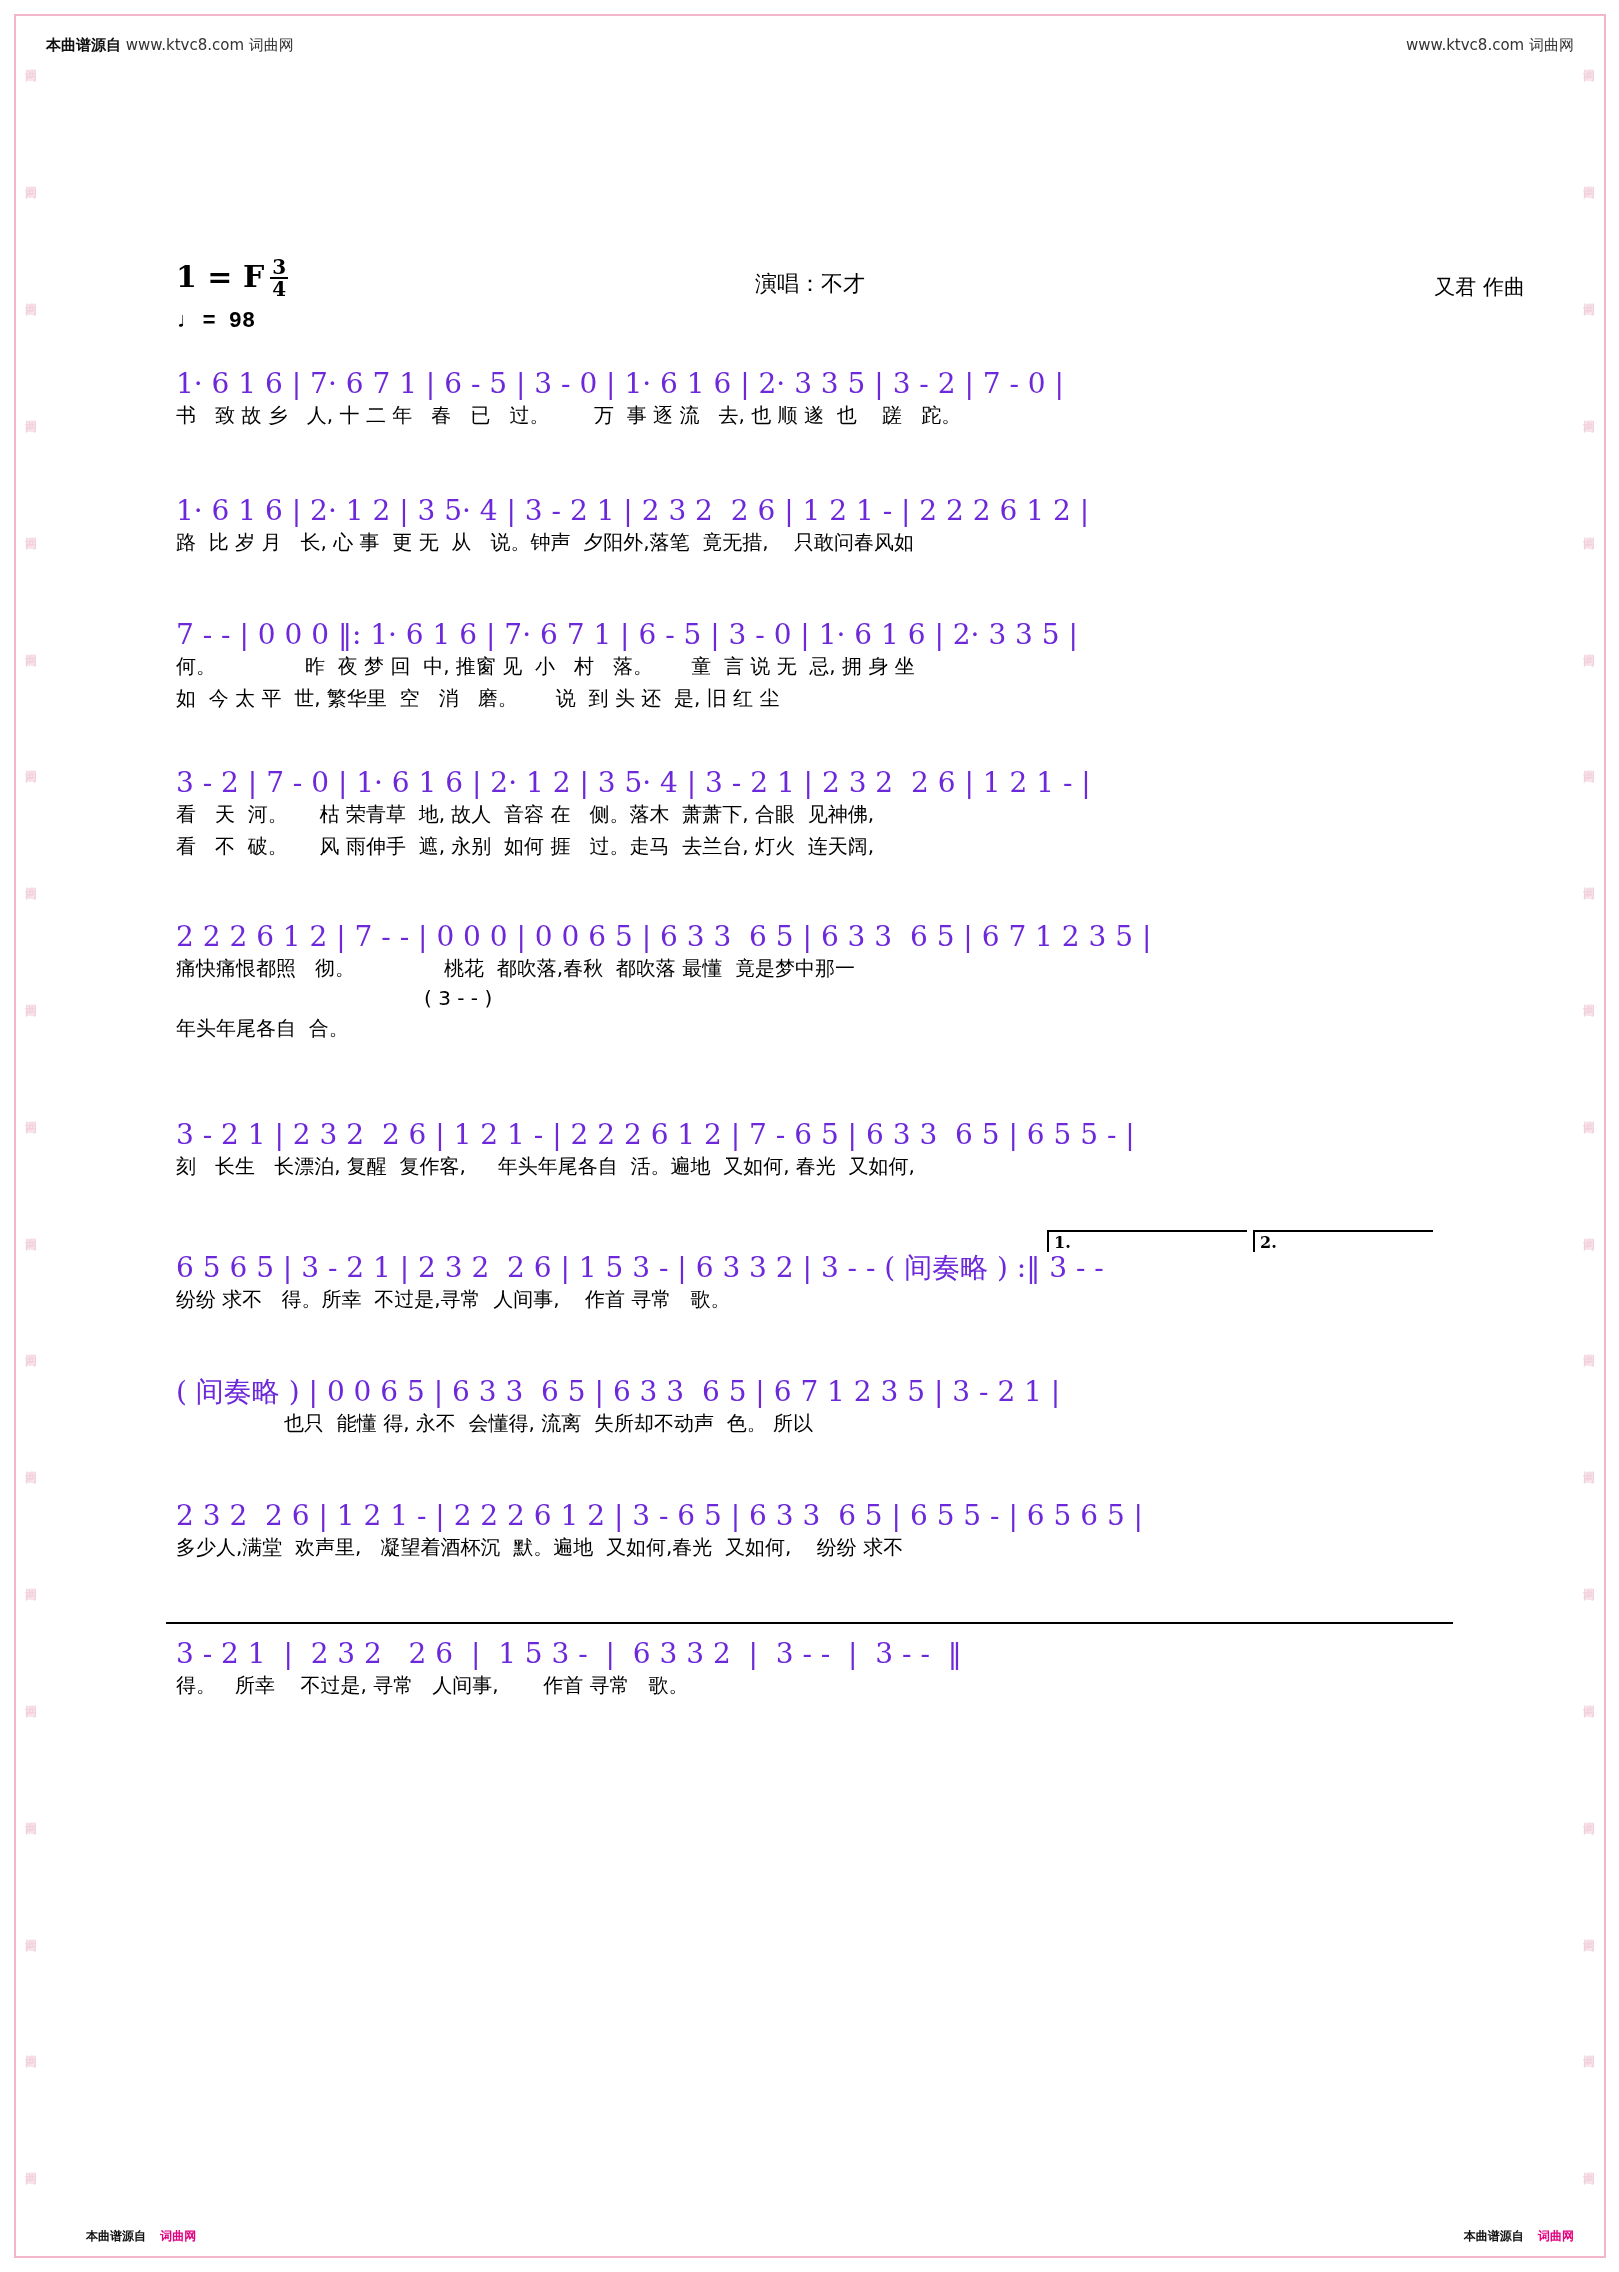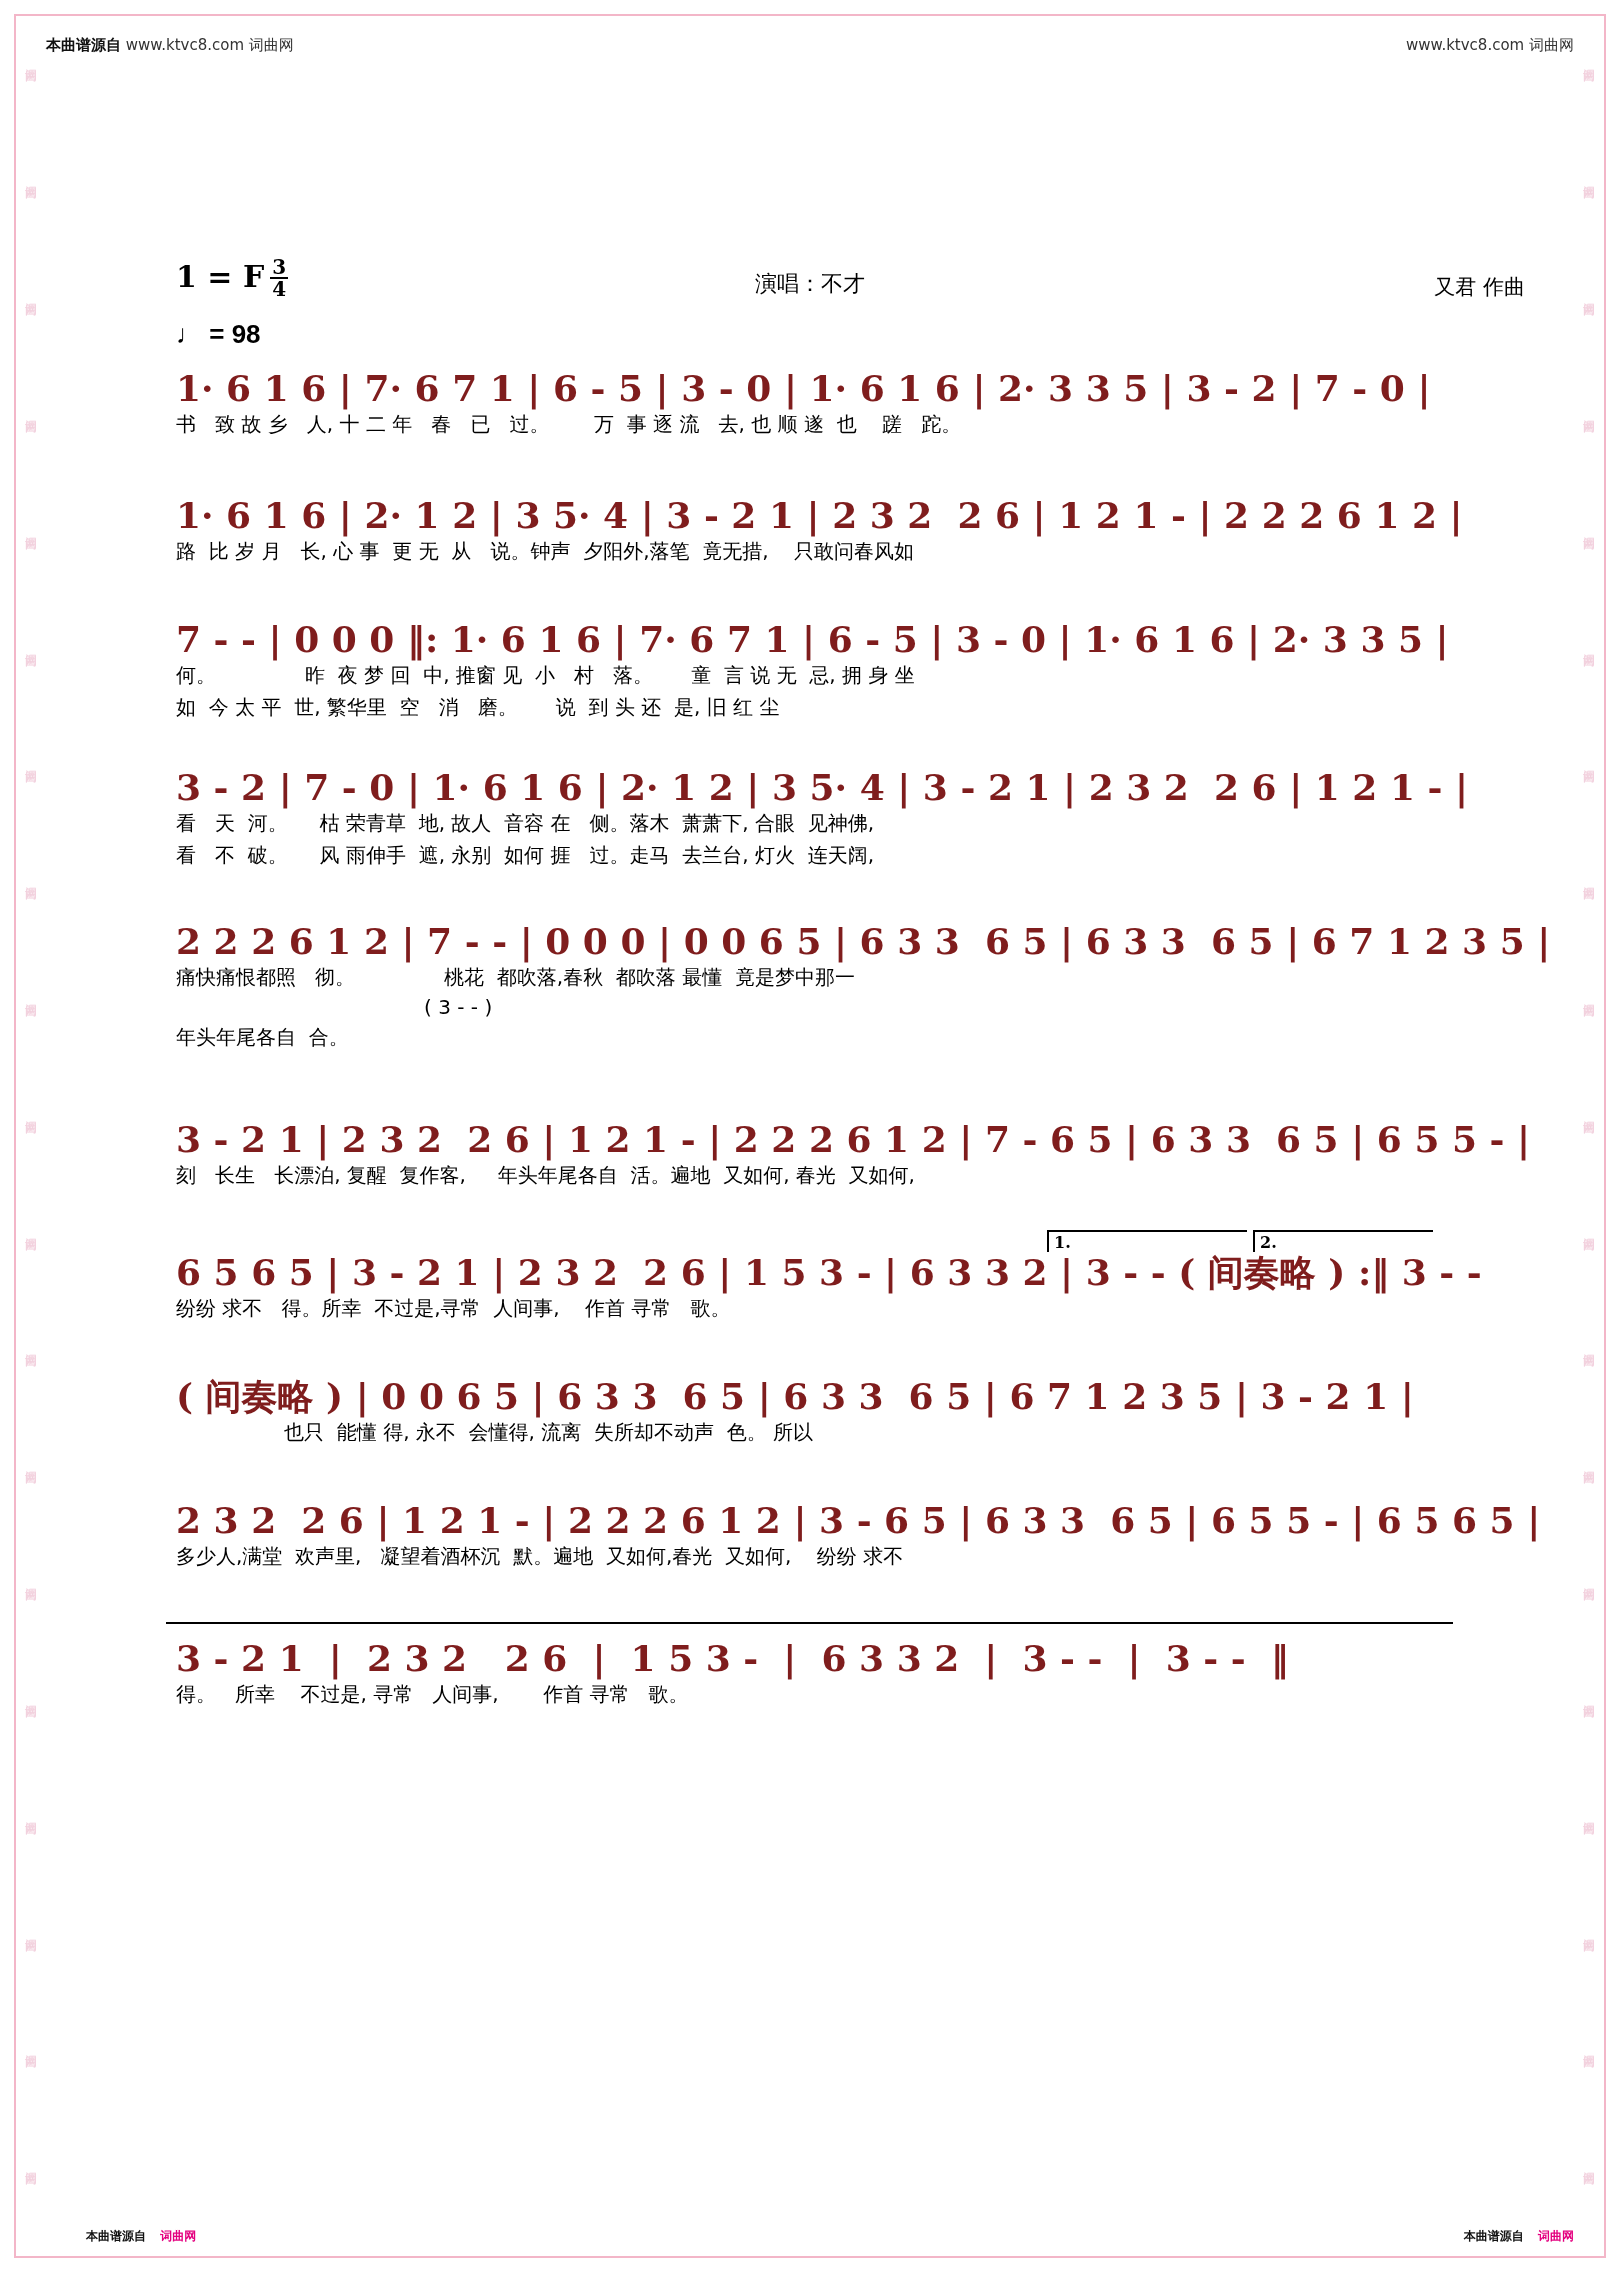"♩ = 98" .tempo { font-family: Liberation Sans, sans-serif -> Liberation Mono, monospace; font-size: 26px -> 22px; top: 319px -> 309px }
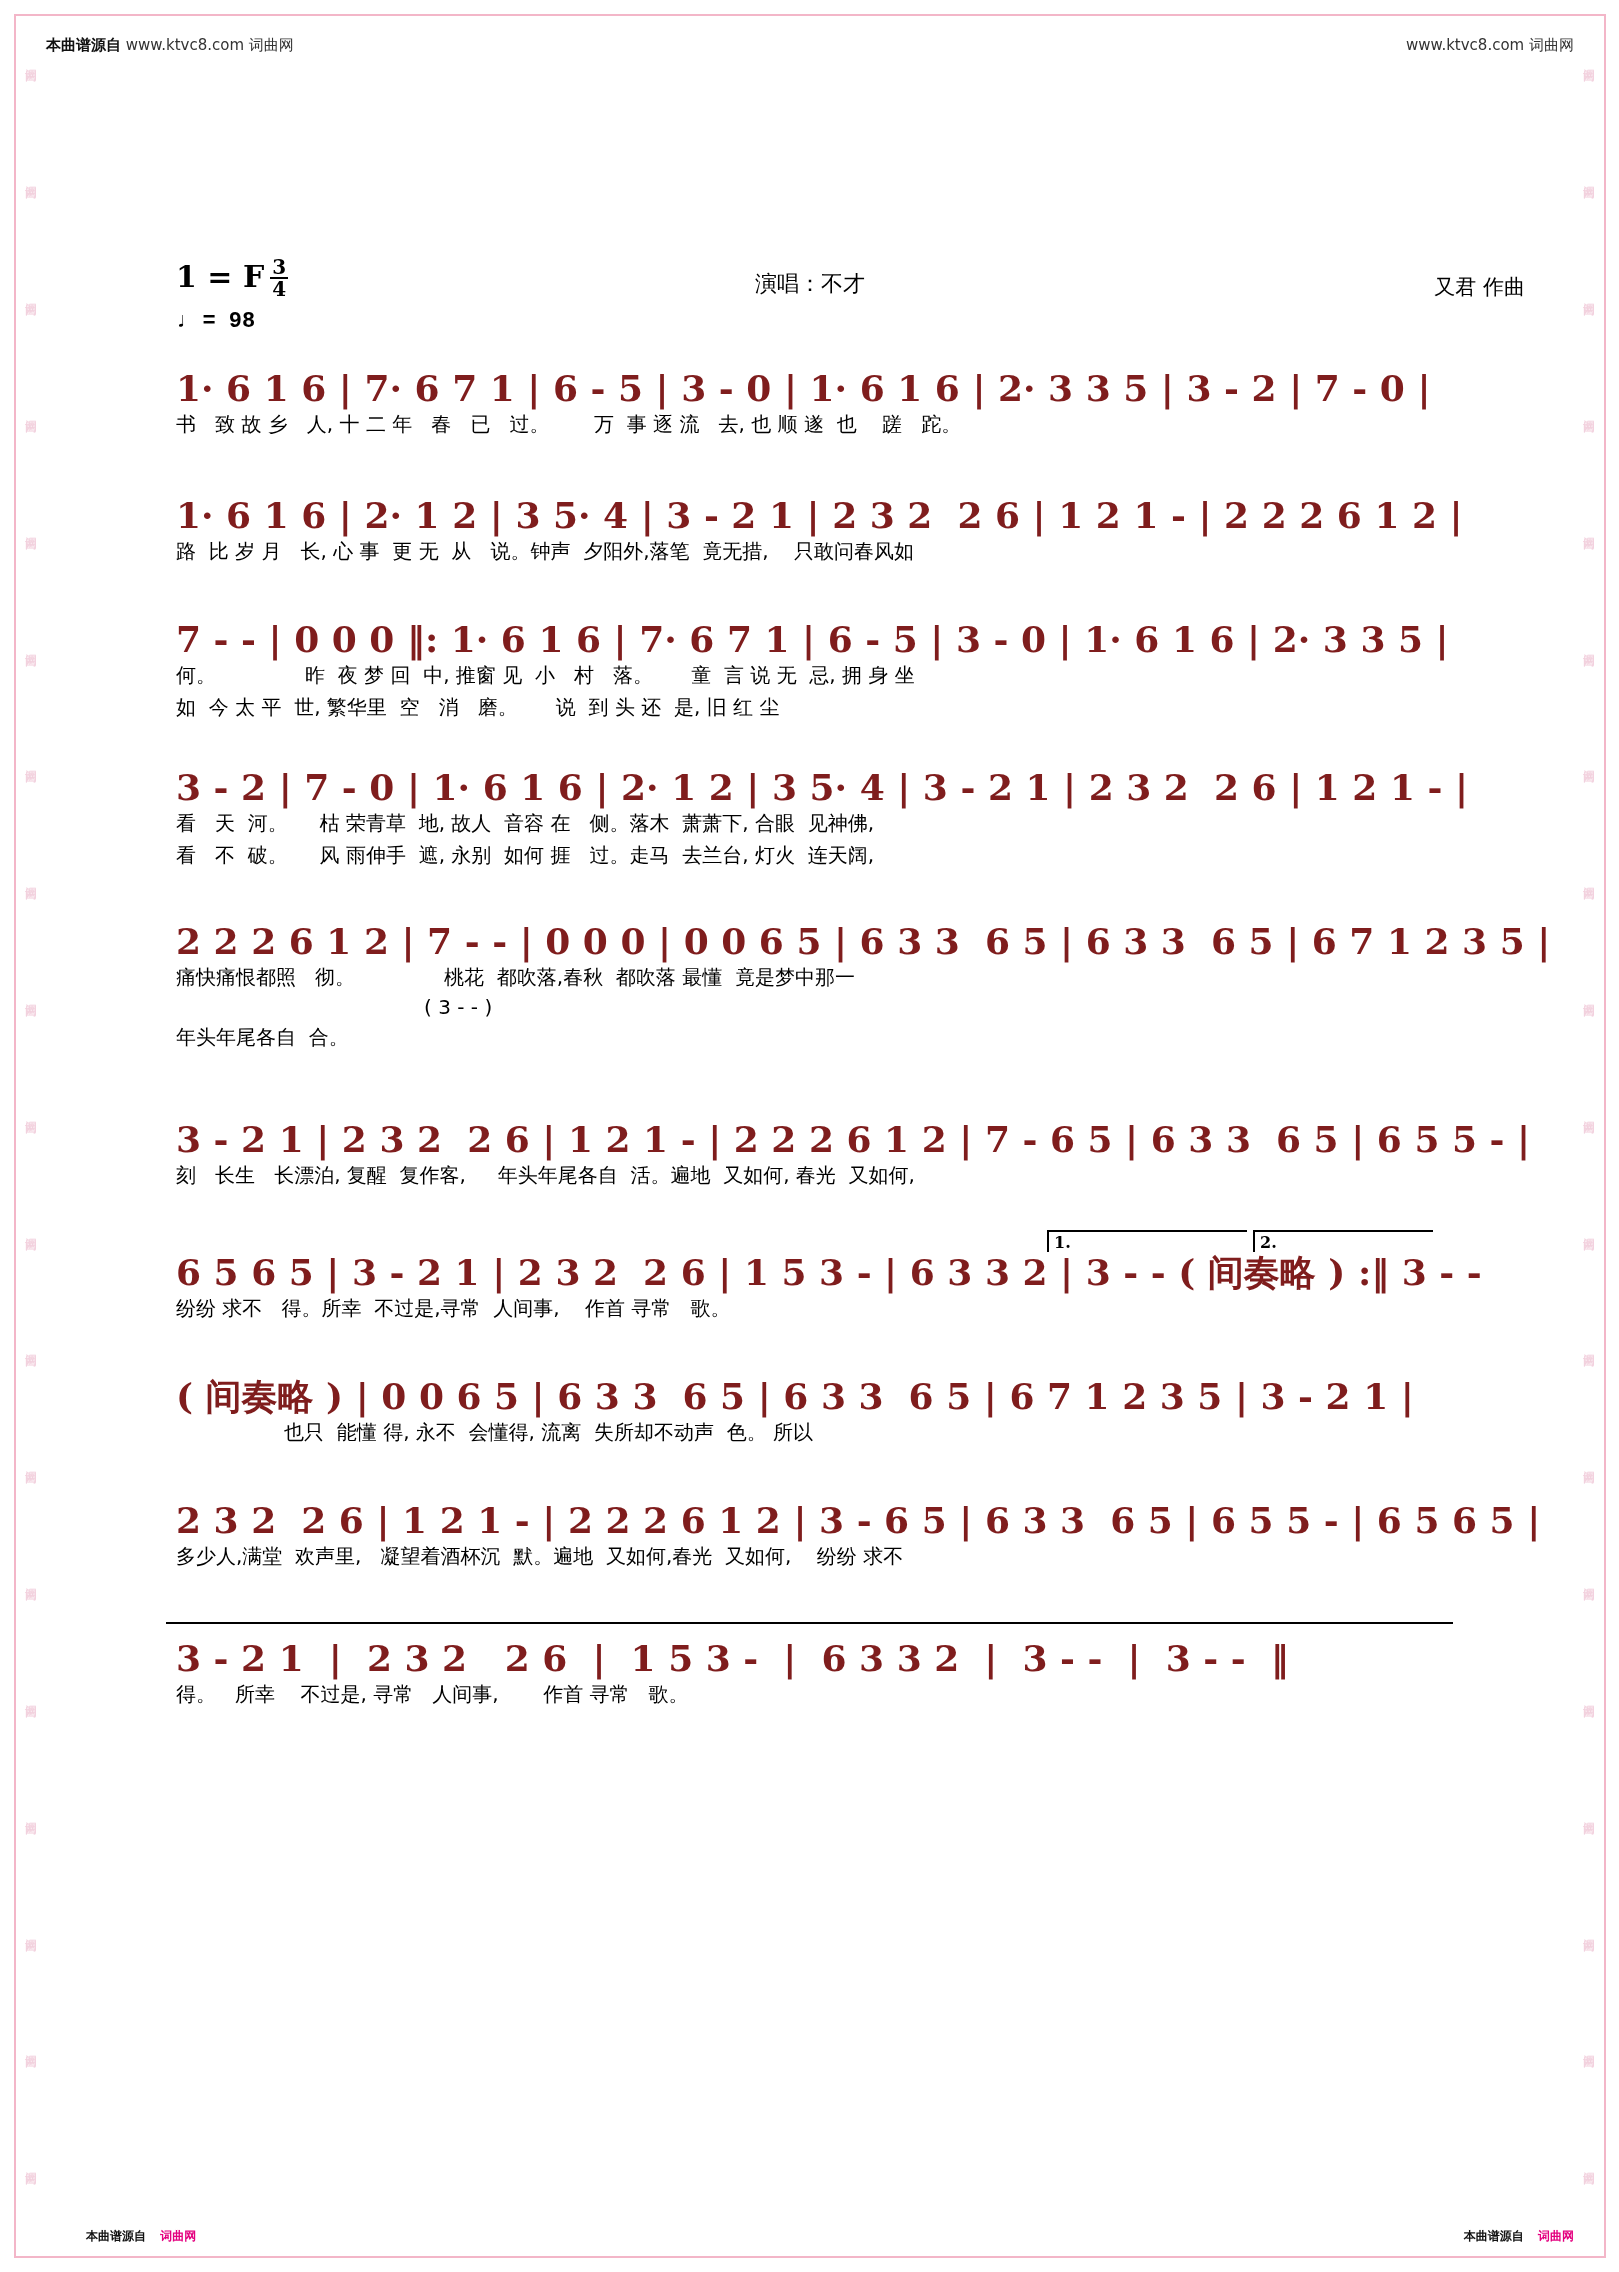"1· 6 1 6 |" .notes { color: #7f1d1d -> #6d28d9; font-size: 36px -> 28px; font-weight: bold -> normal }
